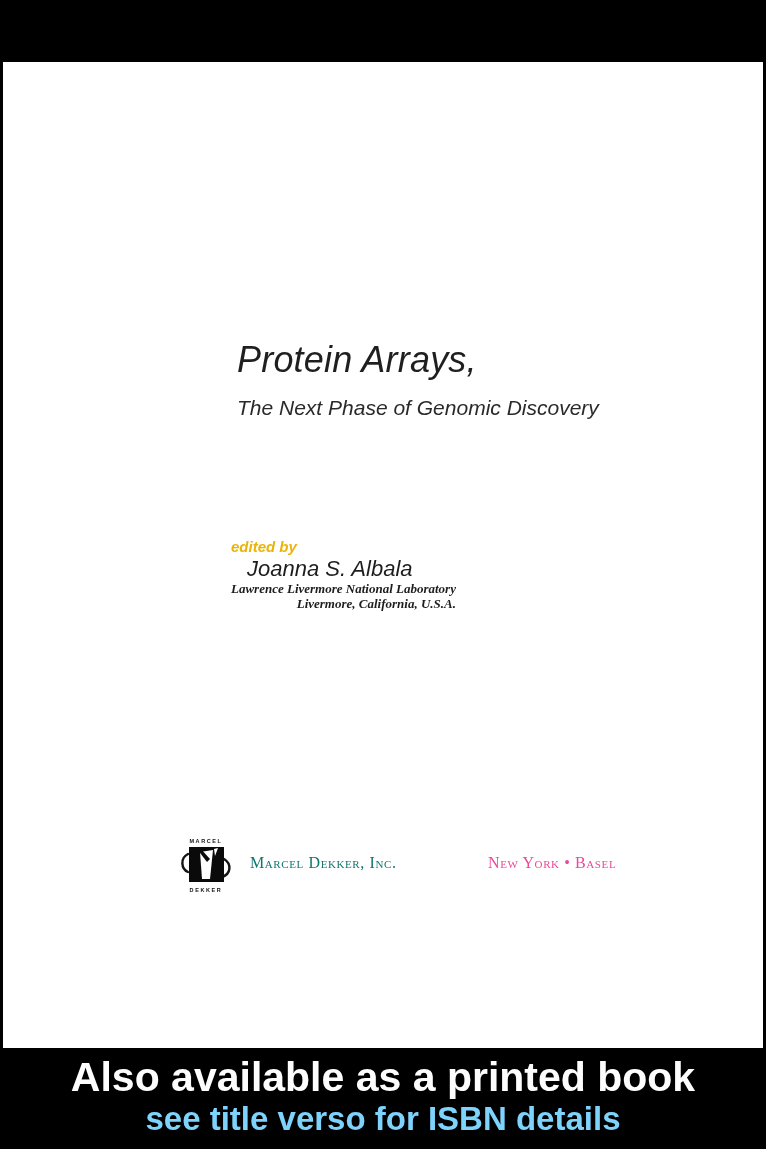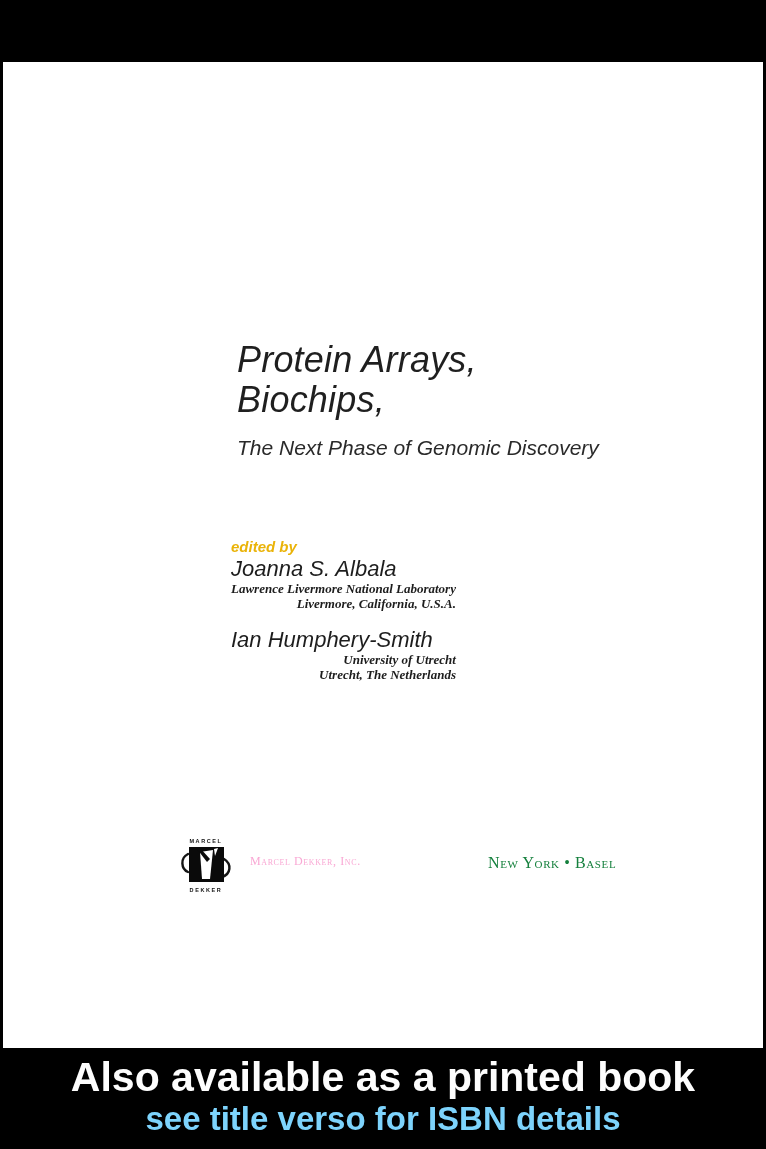"Biochips," div.title-line { html: <div>Biochips,</div> -> none }
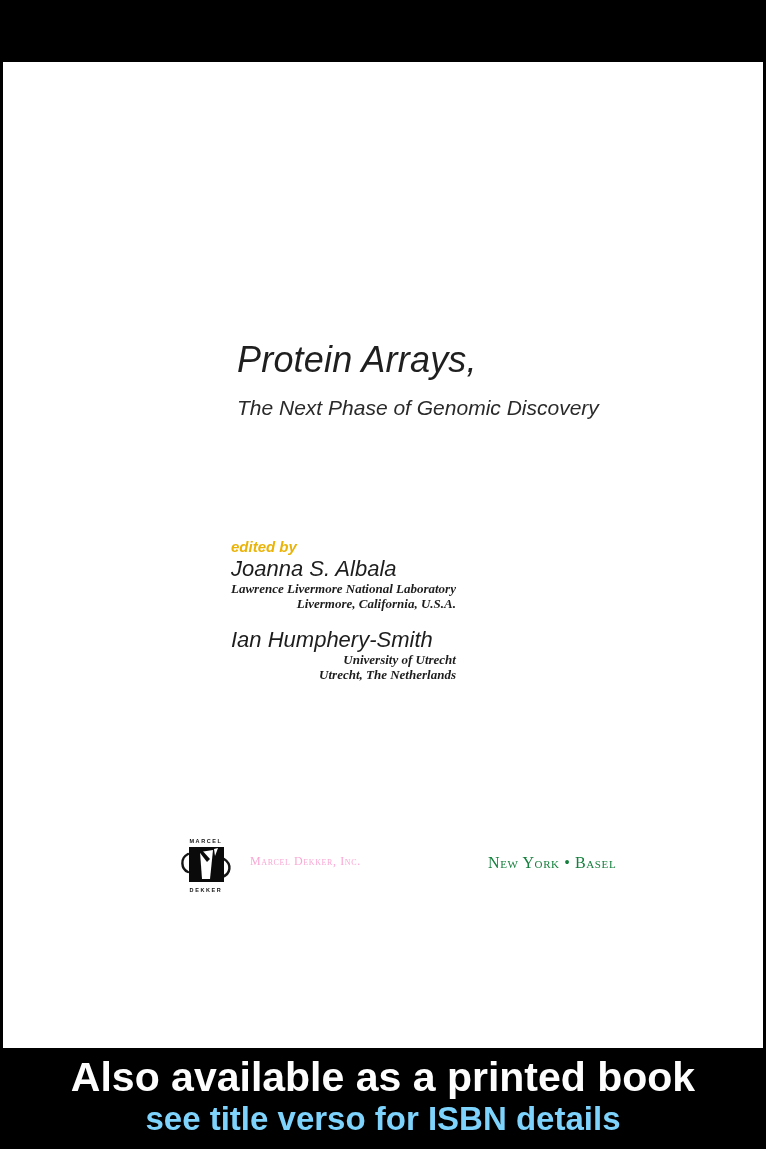"Joanna S. Albala" .editor-name { margin-left: none -> 16px }
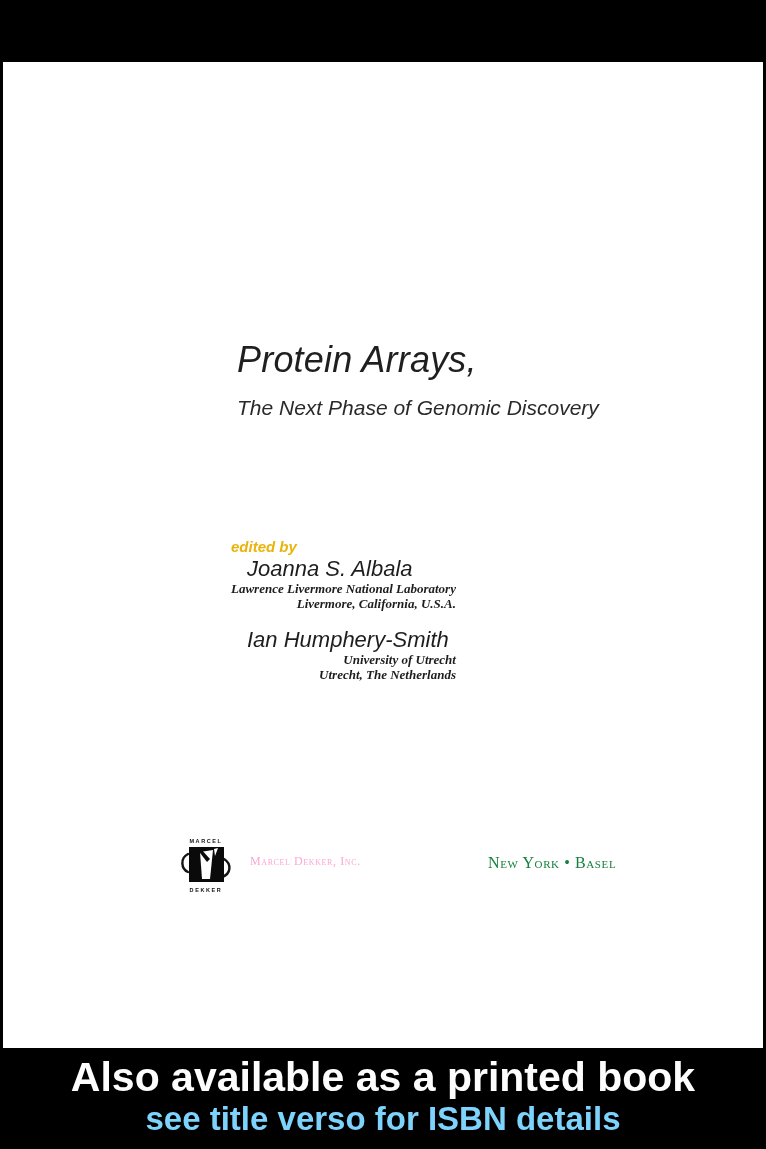"Ian Humphery-Smith" div.editor { html: <div> <div>Ian Humphery-Smith</div> <div>University of Utrecht</div> <div>Utrecht, The Netherlands</div> </div> -> none }
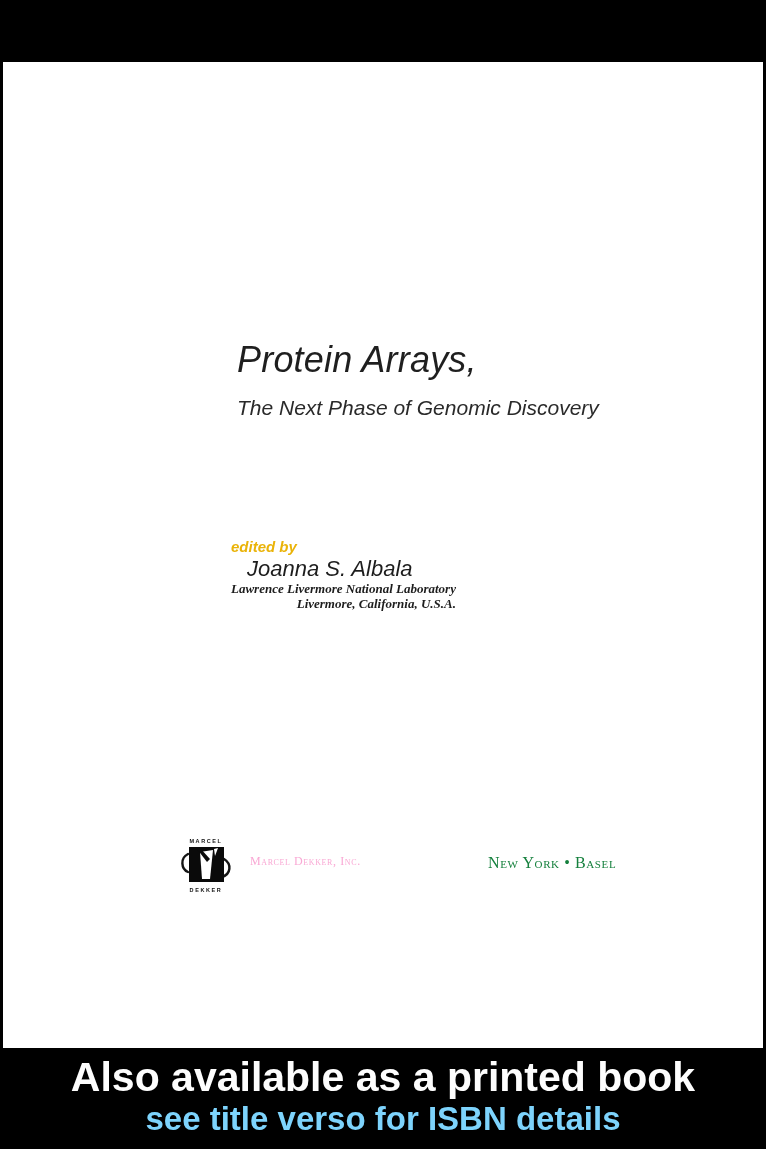"Marcel Dekker, Inc." .publisher-name { color: #f9a8d4 -> #0f766e; font-size: 12px -> 16px }
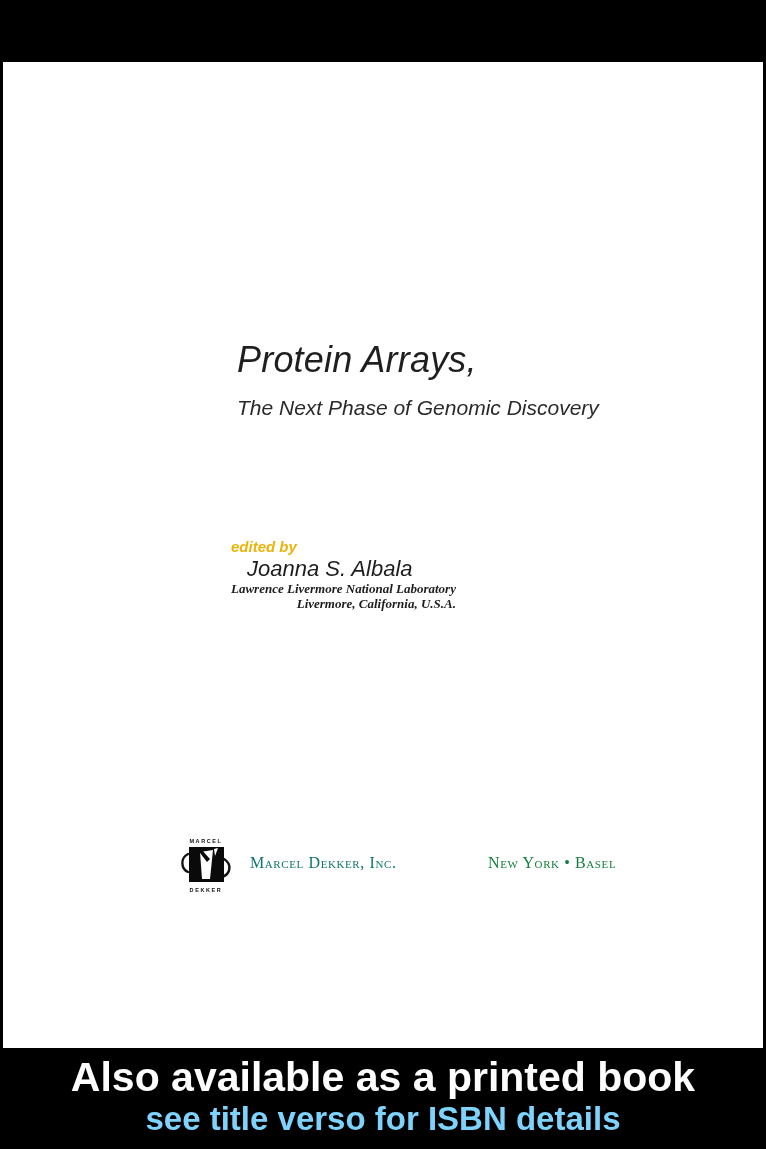"New York • Basel" .publisher-locations { color: #15803d -> #ec4899 }
